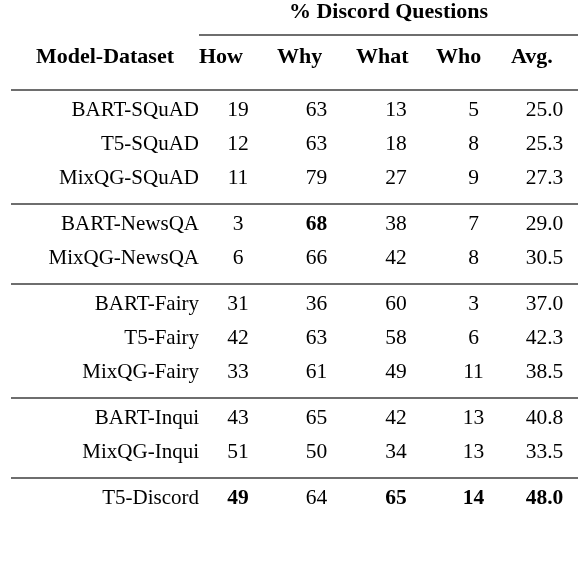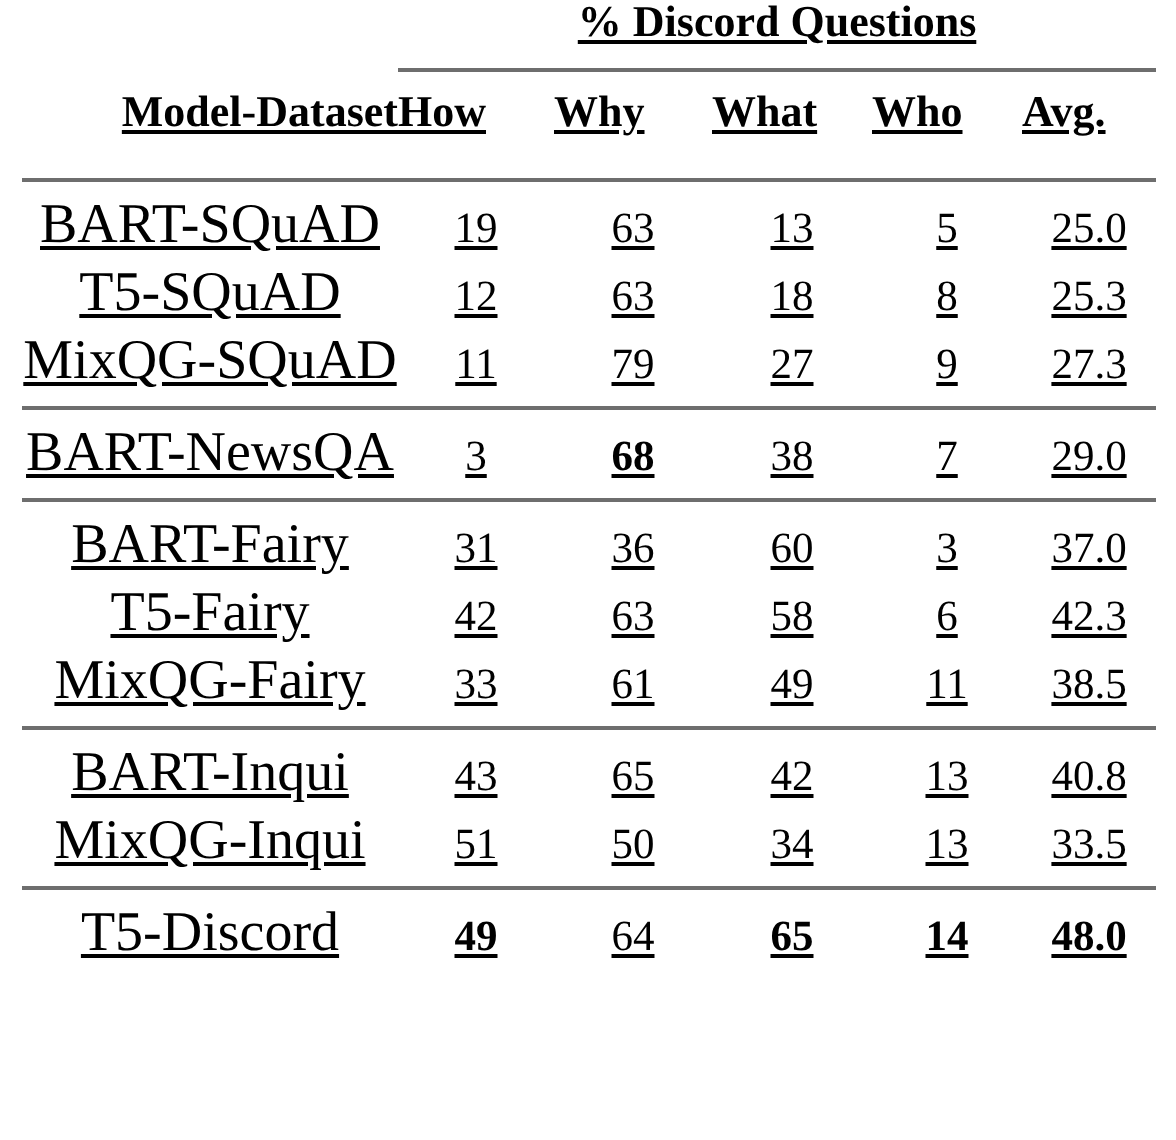"% Discord Questions" #table-root { text-decoration: underline -> none }
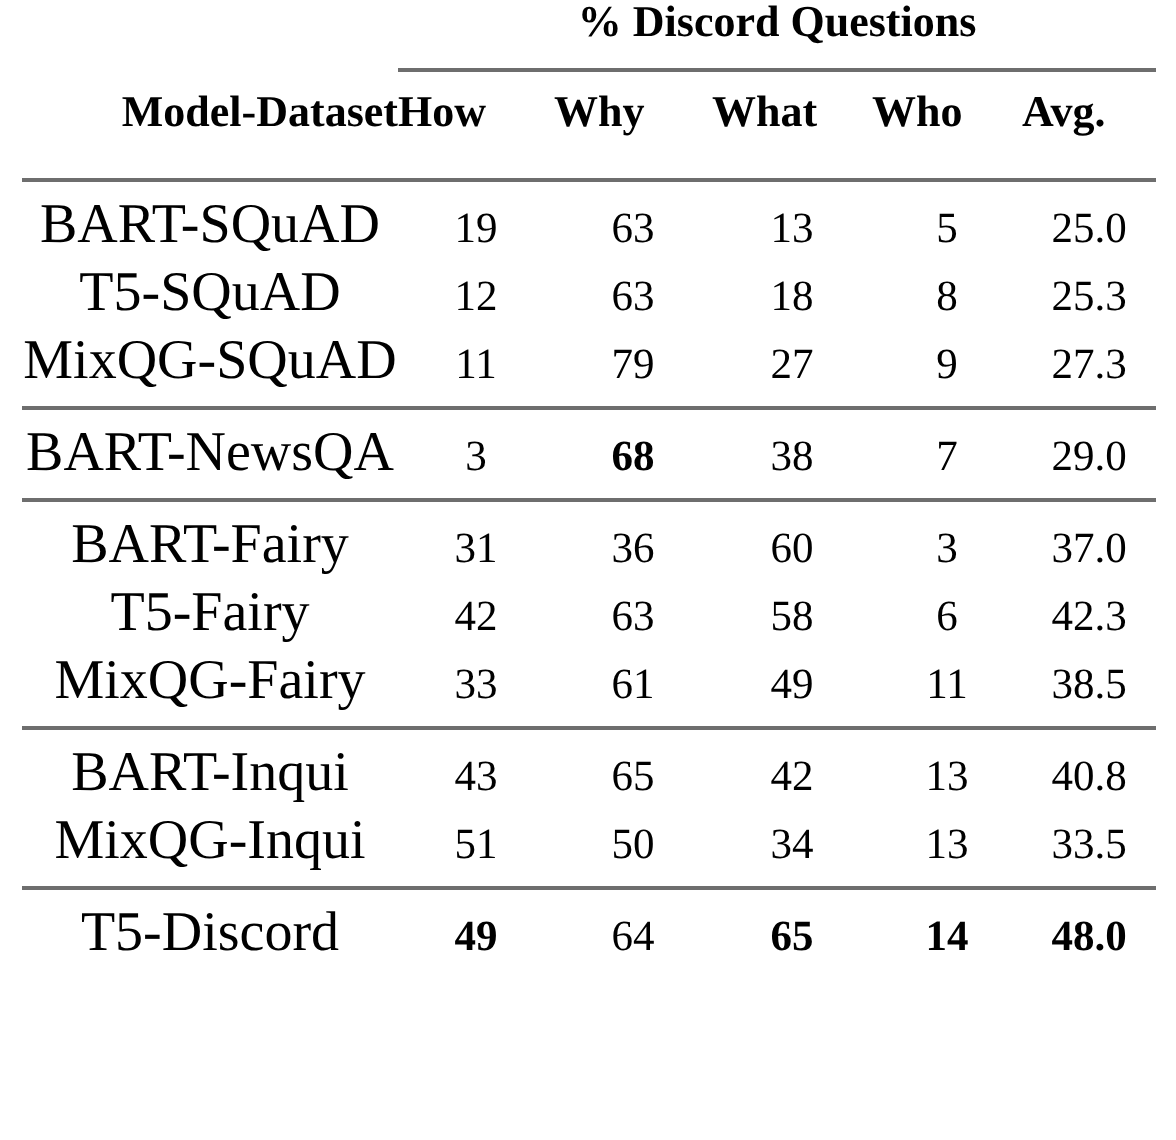"Model-Dataset" .colhead.left { text-align: right -> center }
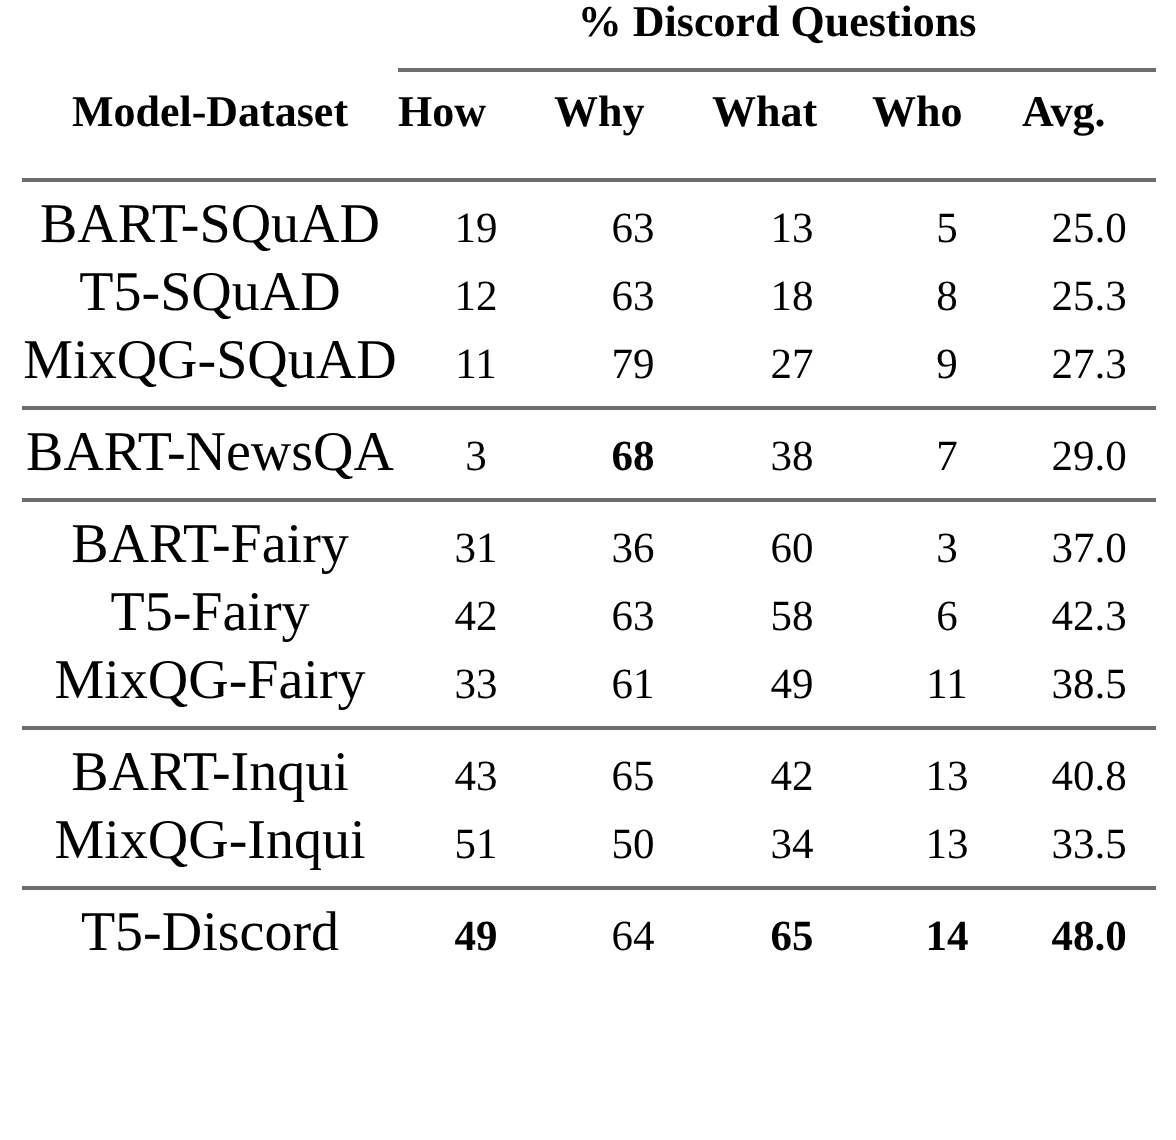"BART-SQuAD" td.model { font-size: 28px -> 21px; text-align: center -> right }
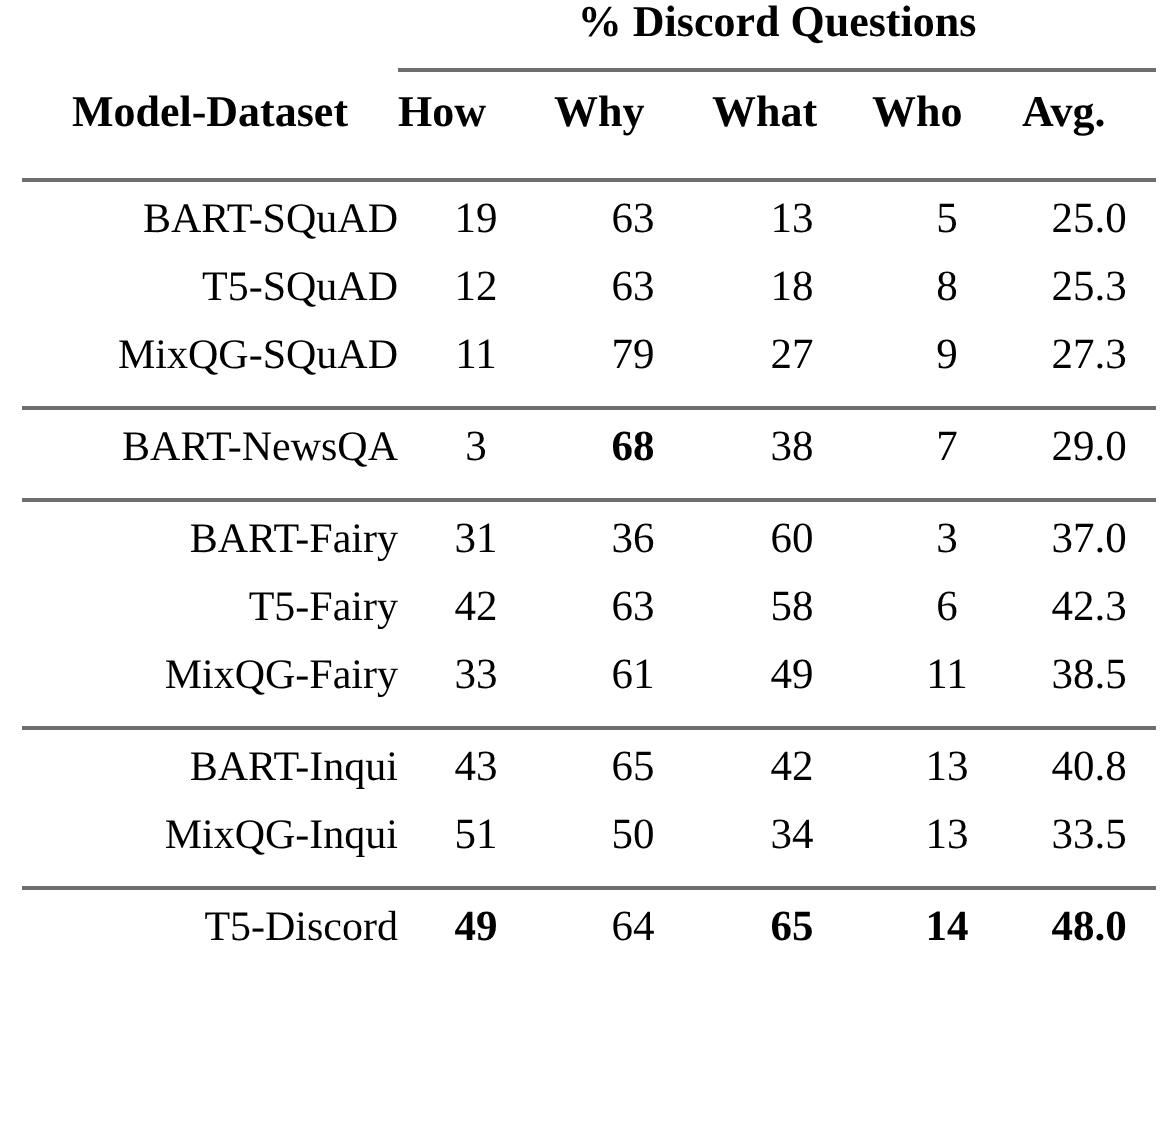"MixQG-NewsQA" tr.data-row { html: none -> <tr> <td>MixQG-NewsQA</td> <td>6</td> <td>66</td> <td>42</td> <td>8</td> <td>30.5</td> </tr> }
